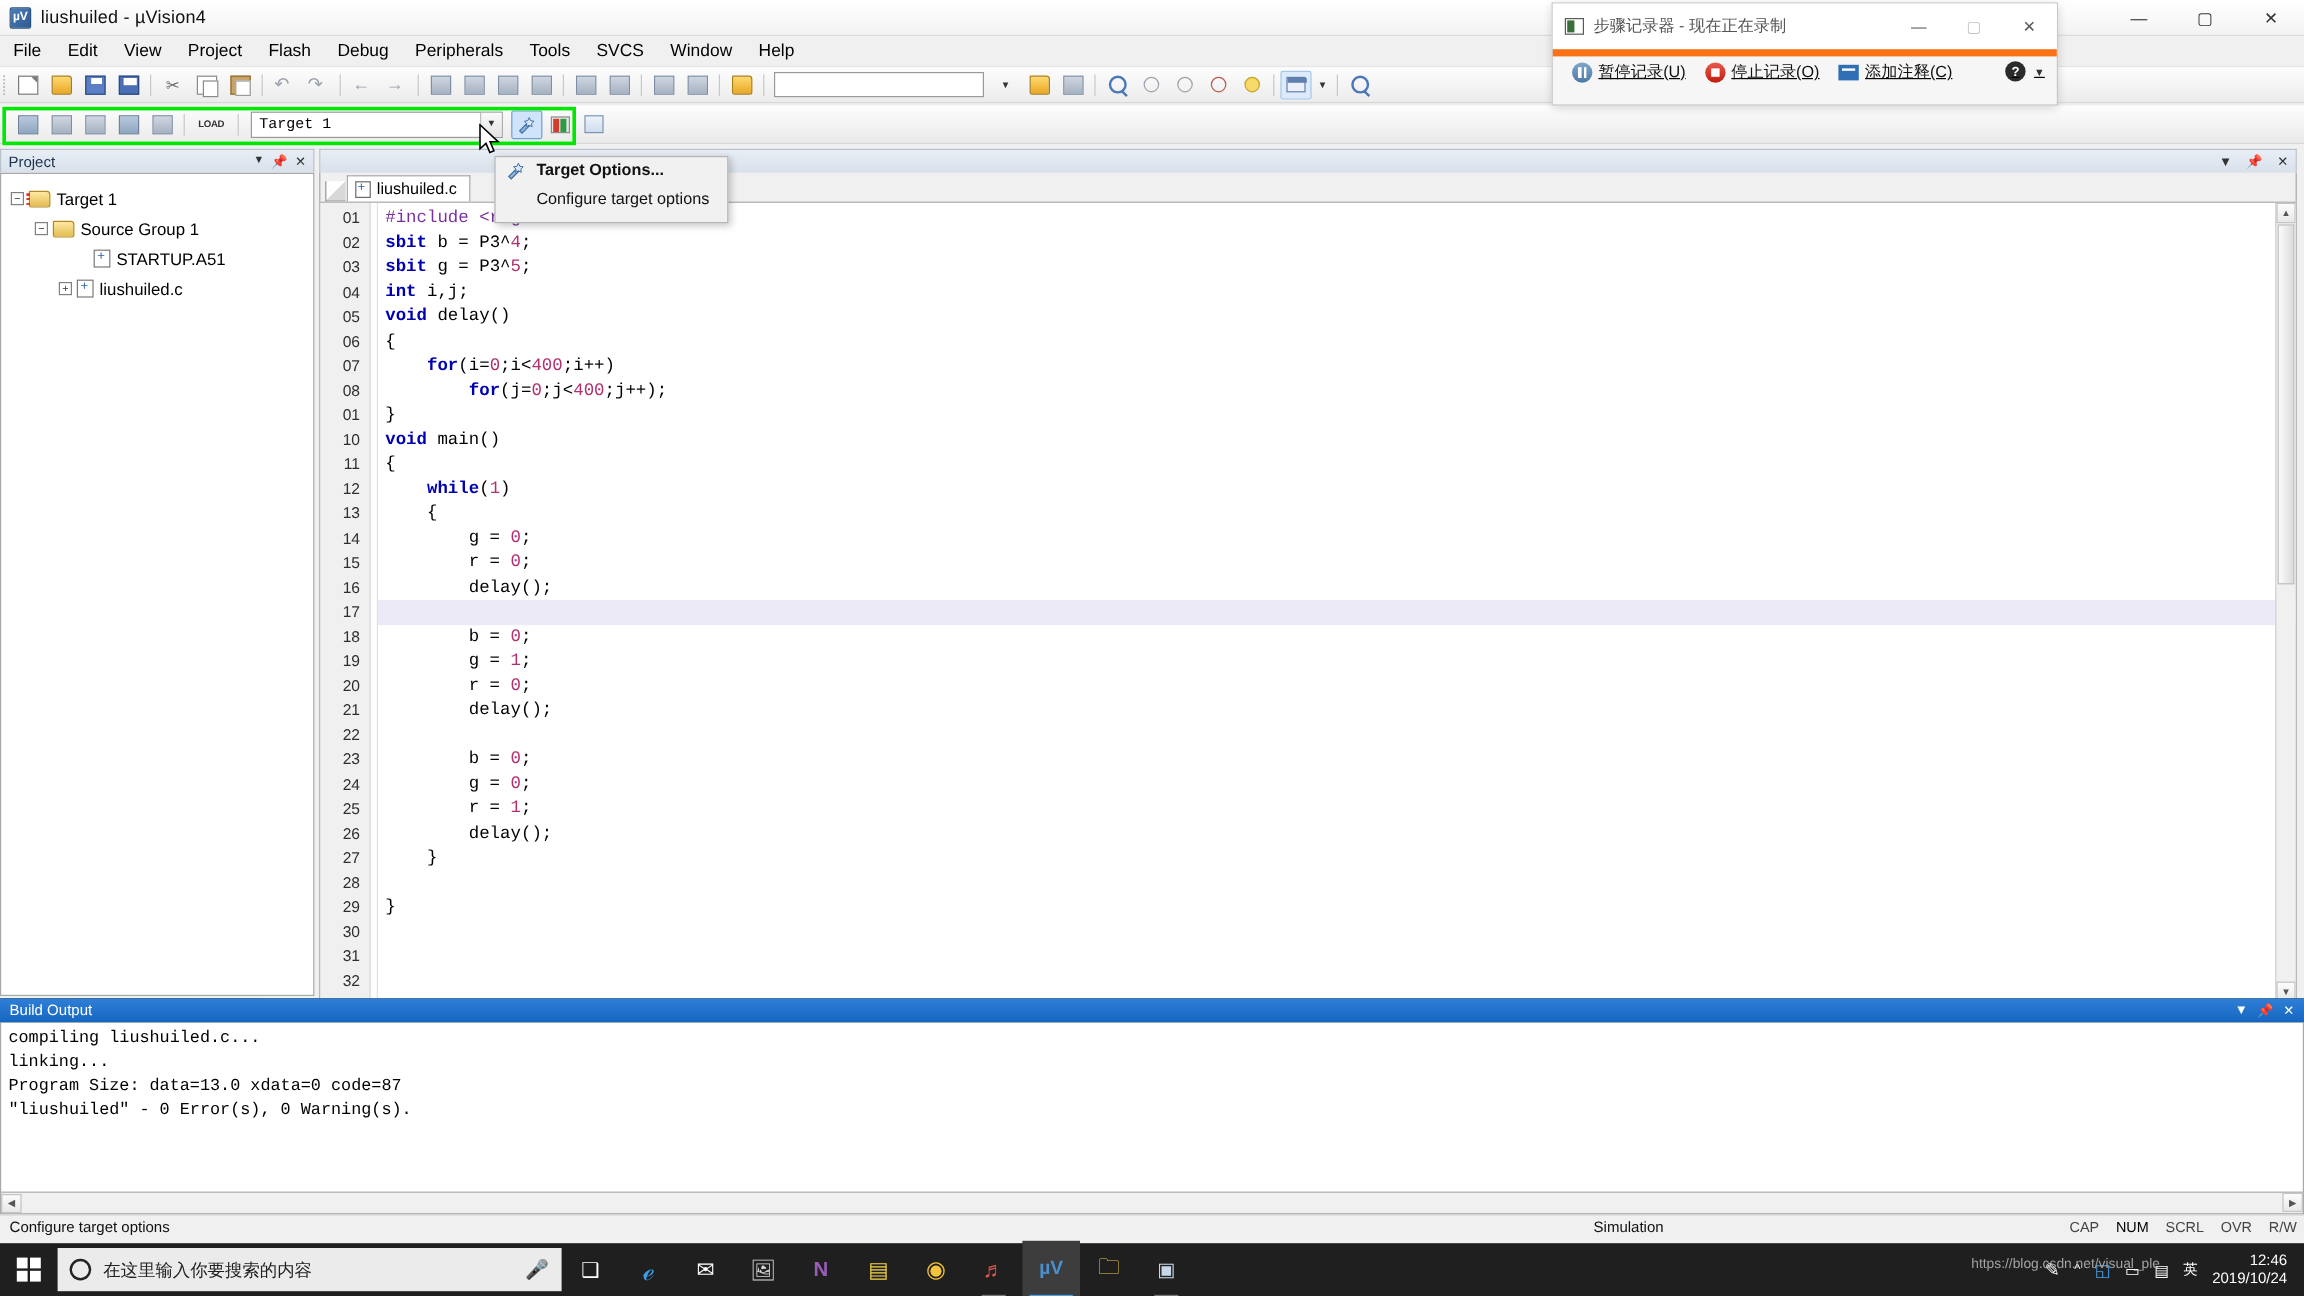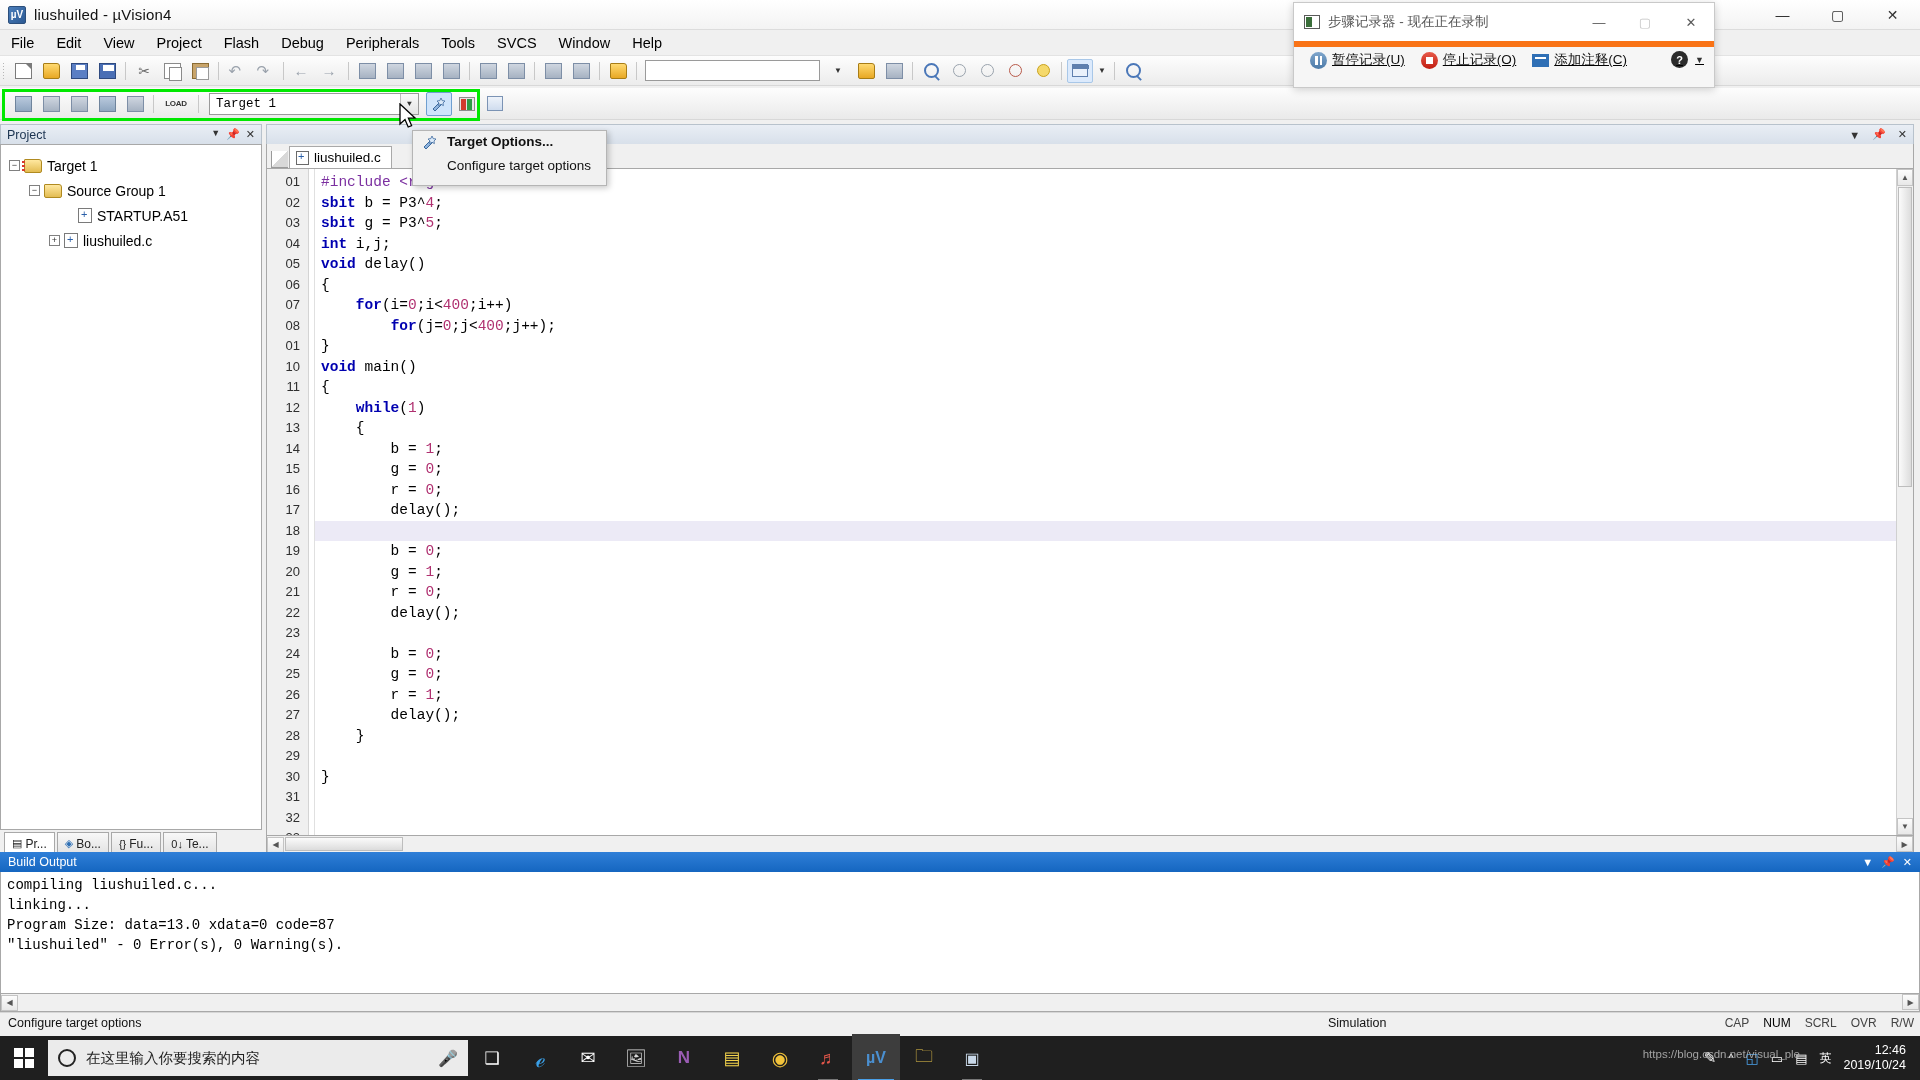"b = 1;" div.cl { html: <div> b = <span>1</span>;</div> -> none }
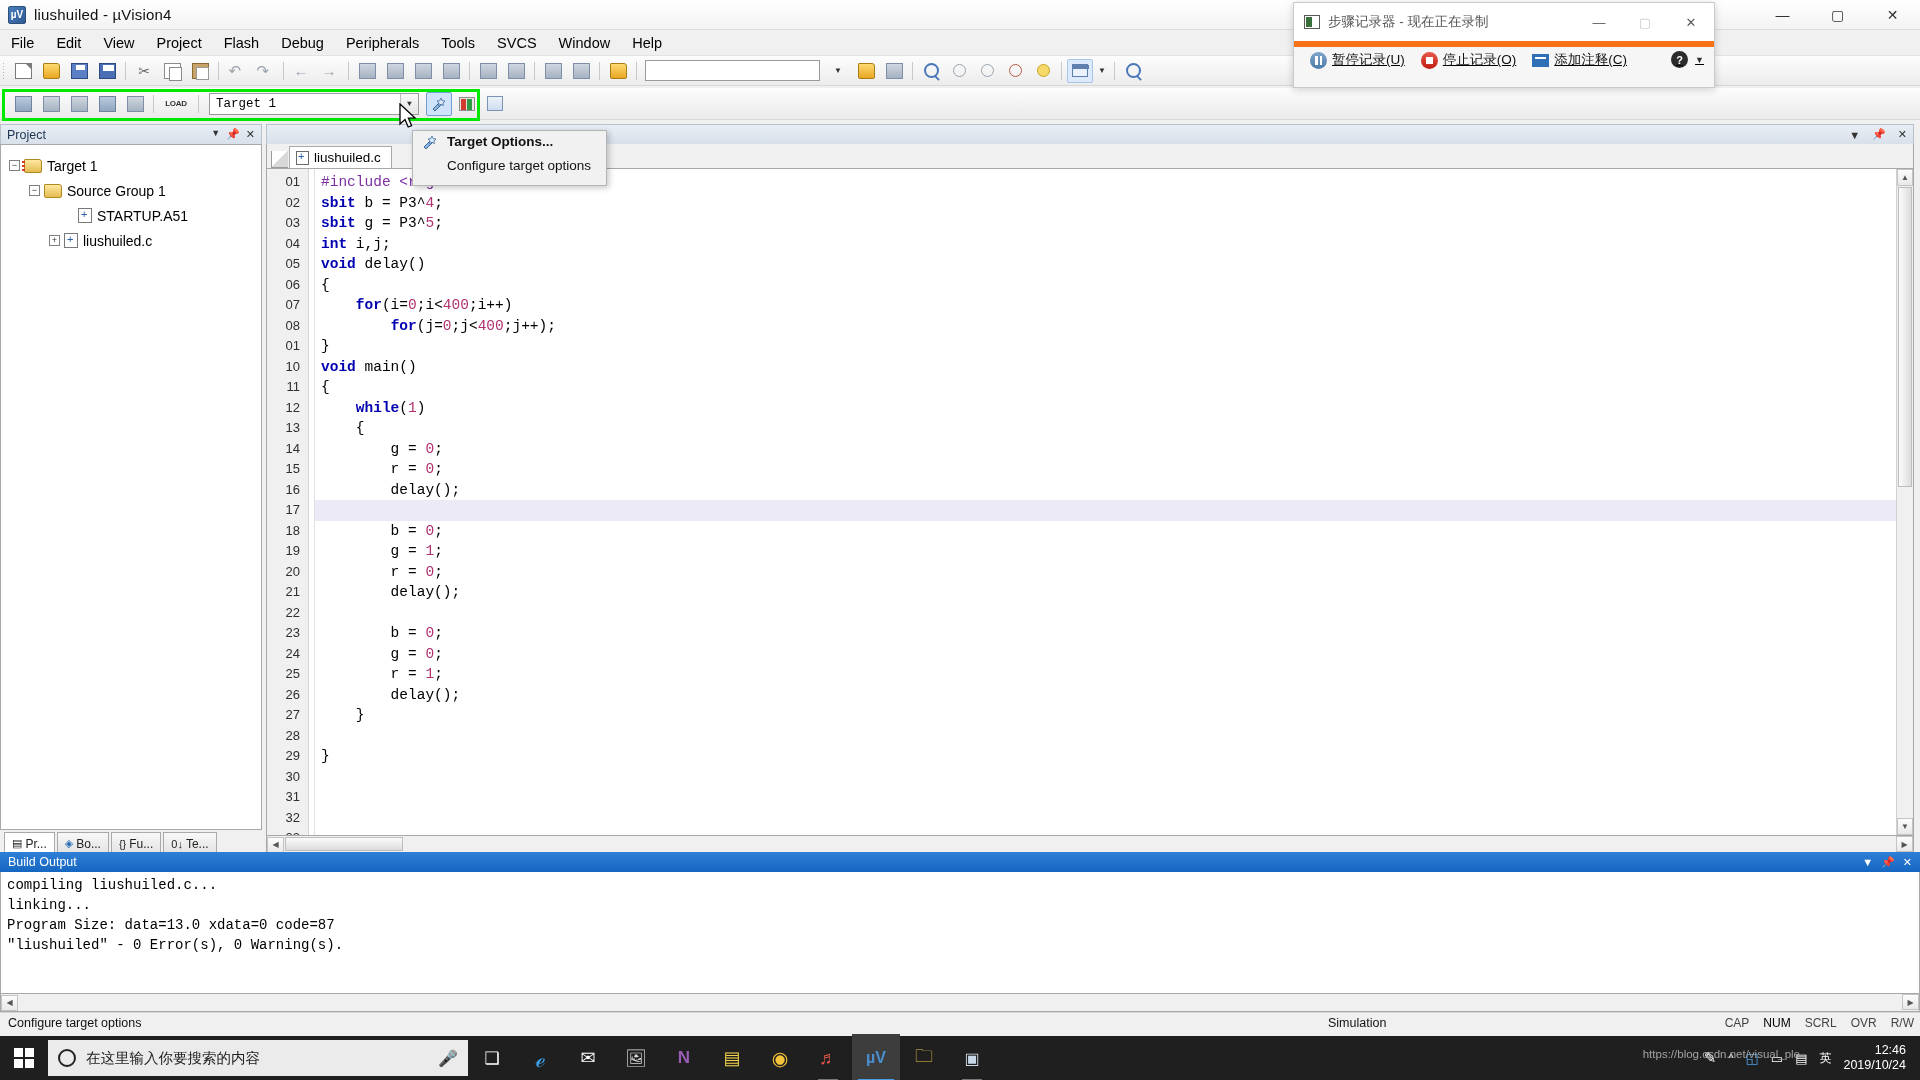"Build Output" .build { height: 160px -> 180px }
